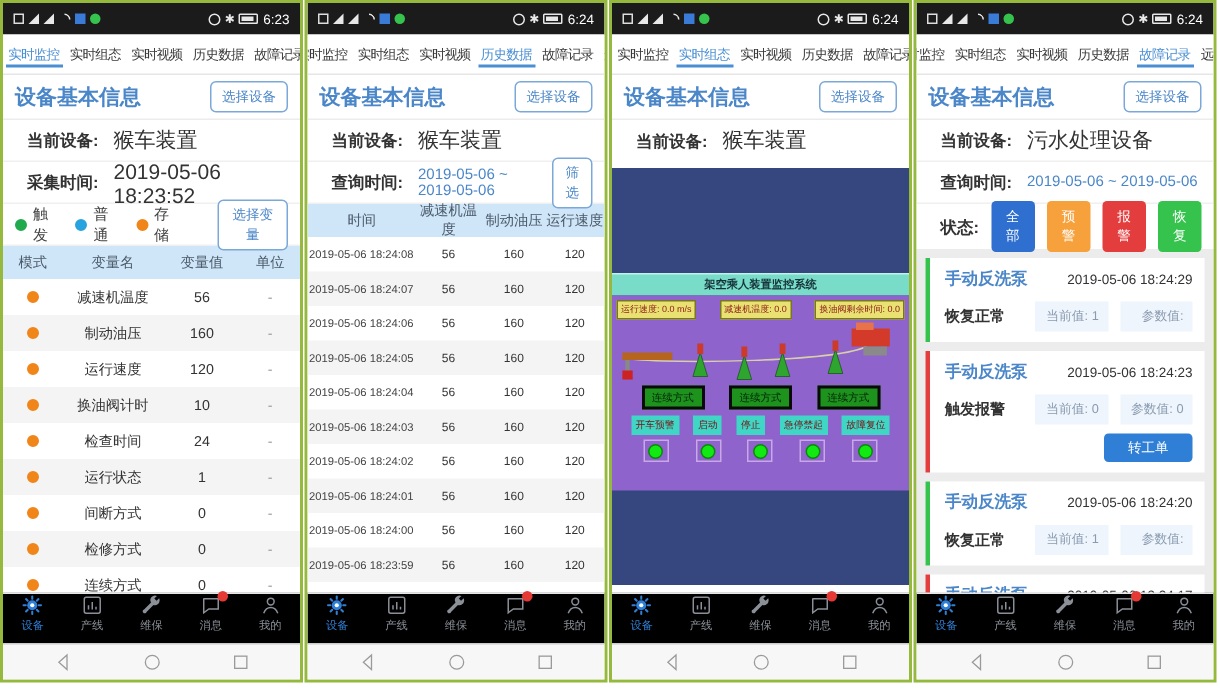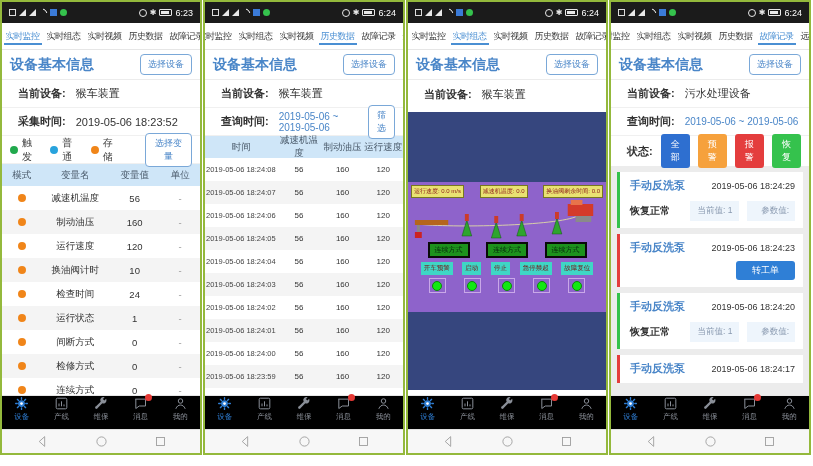"猴车装置" .info-value { font-size: 11px -> 14px }
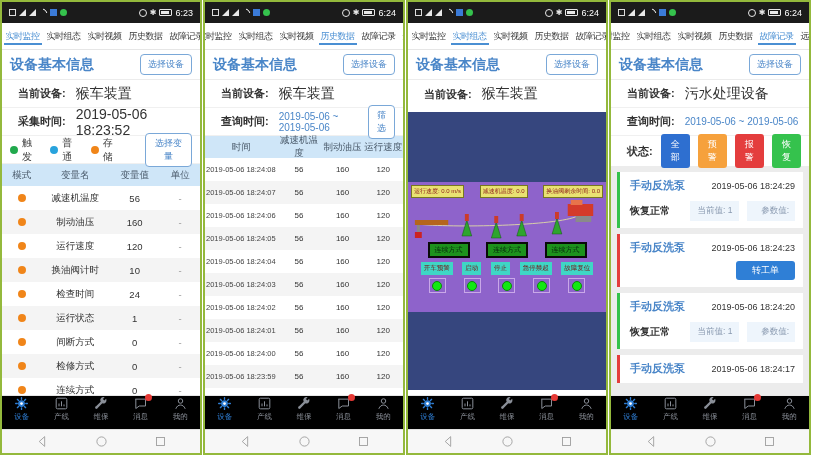"架空乘人装置监控系统" div.scada-title { html: none -> <div>架空乘人装置监控系统</div> }
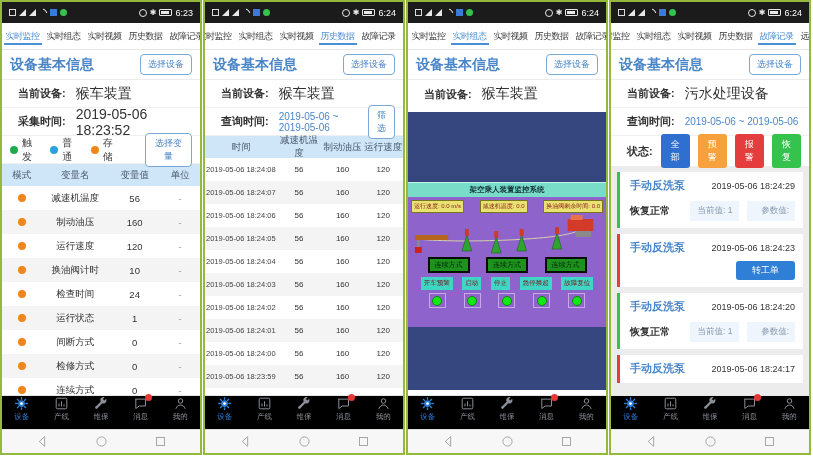"触发报警" div.fc-mid { html: none -> <div> <span>触发报警</span> <span>当前值: 0</span> <span>参数值: 0</span> </div> }
